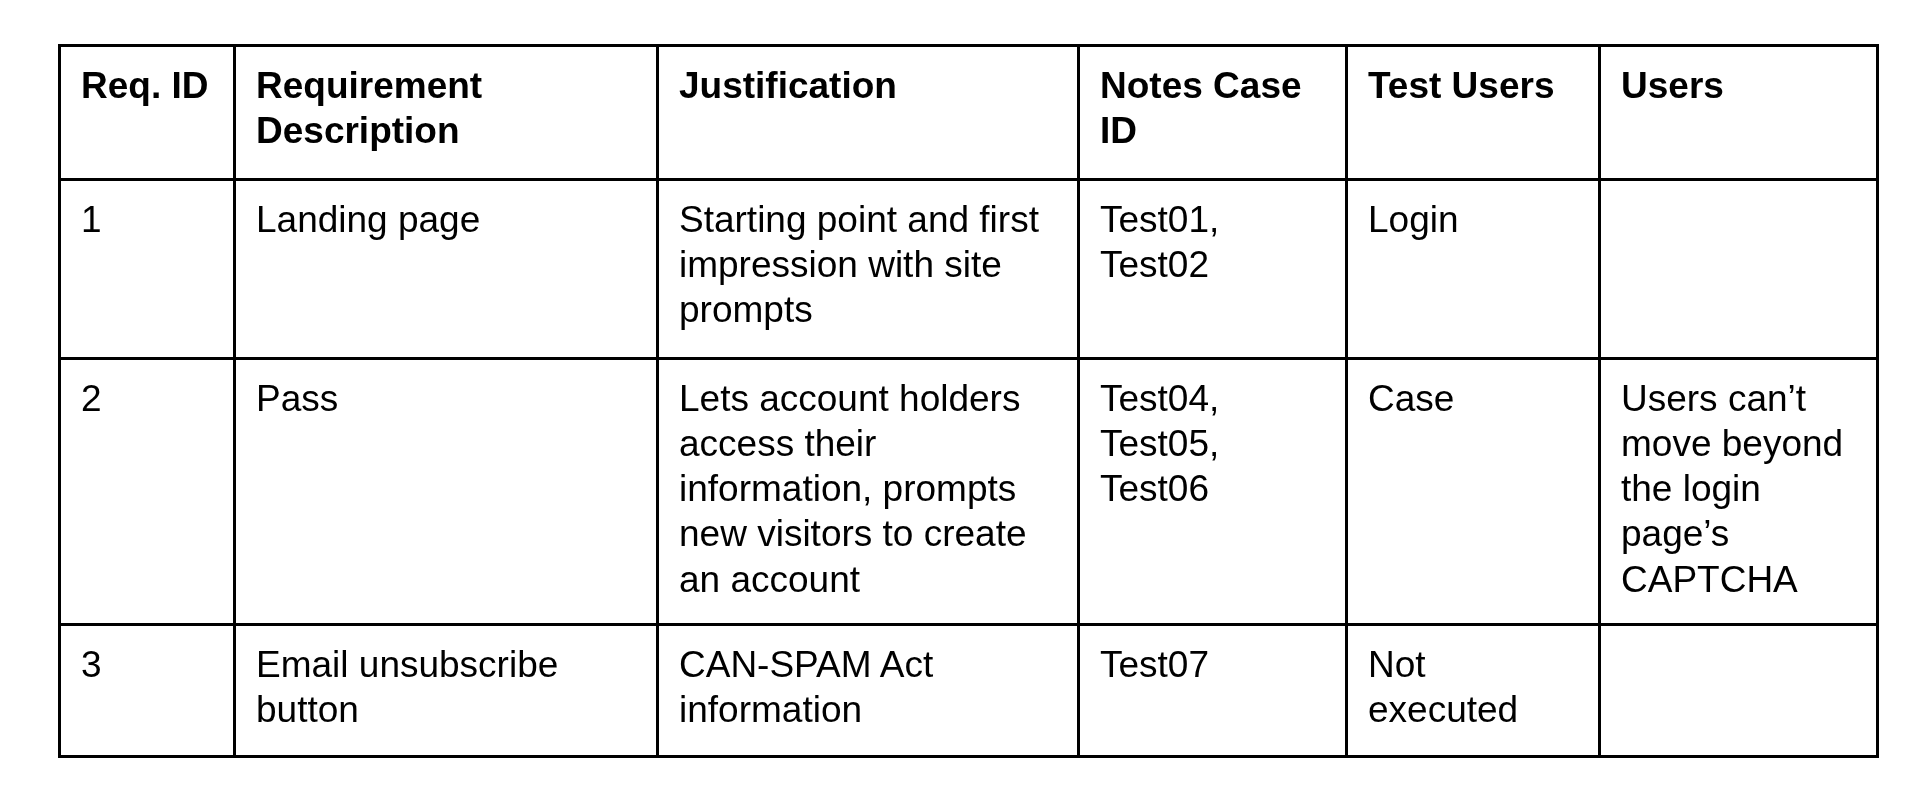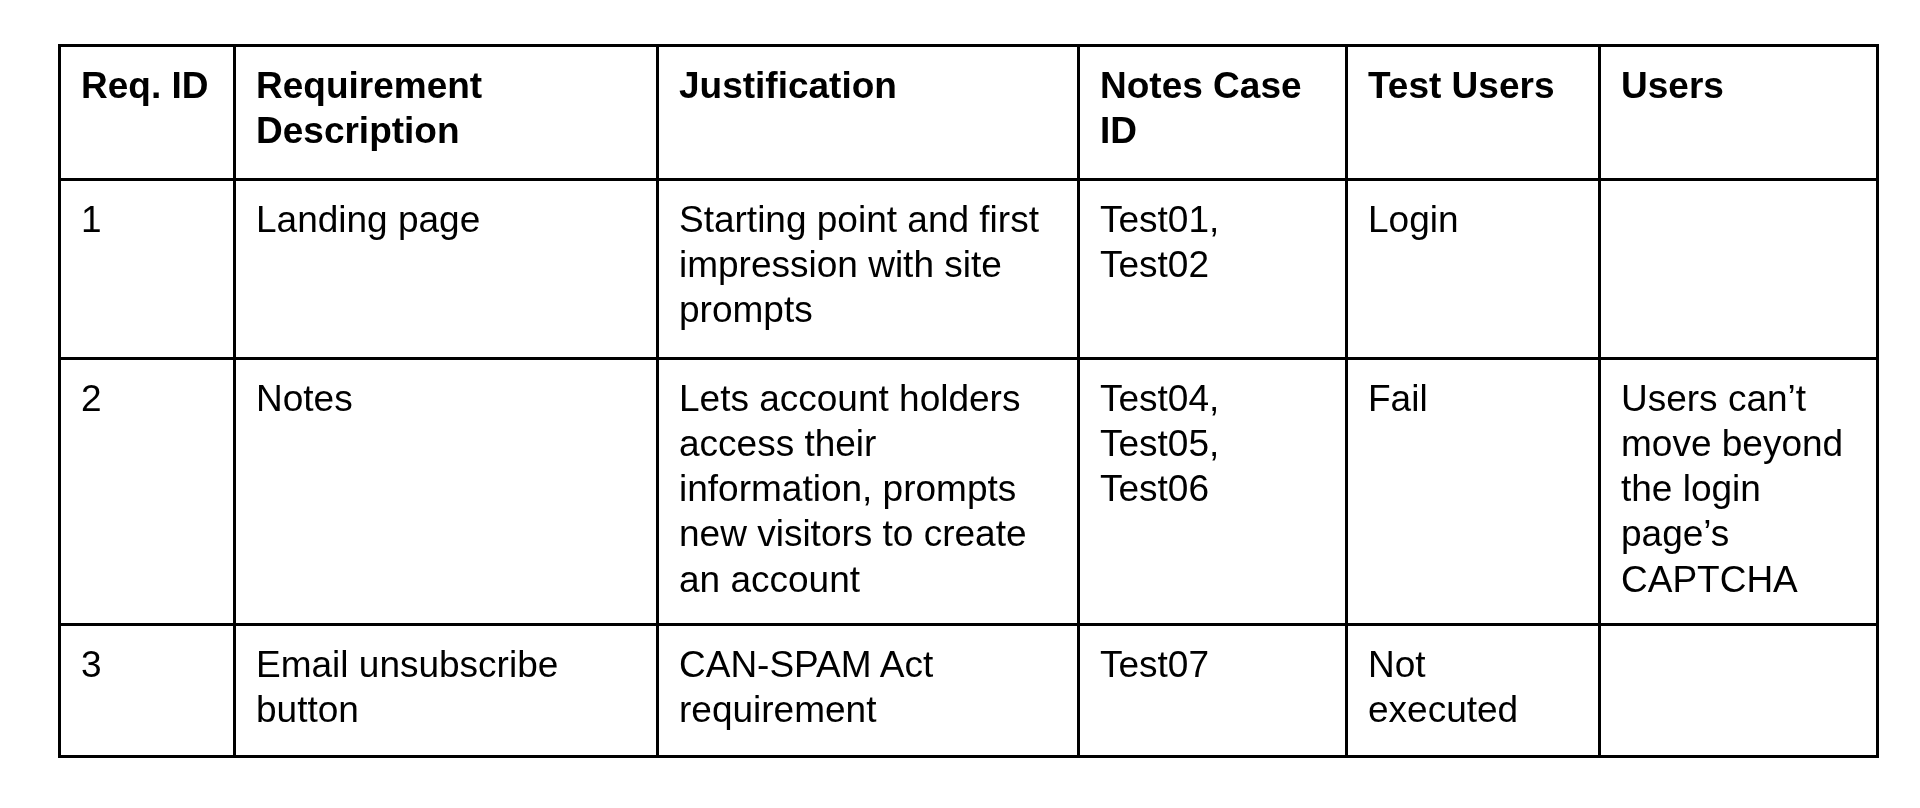"Notes" td { text: Notes -> Pass }
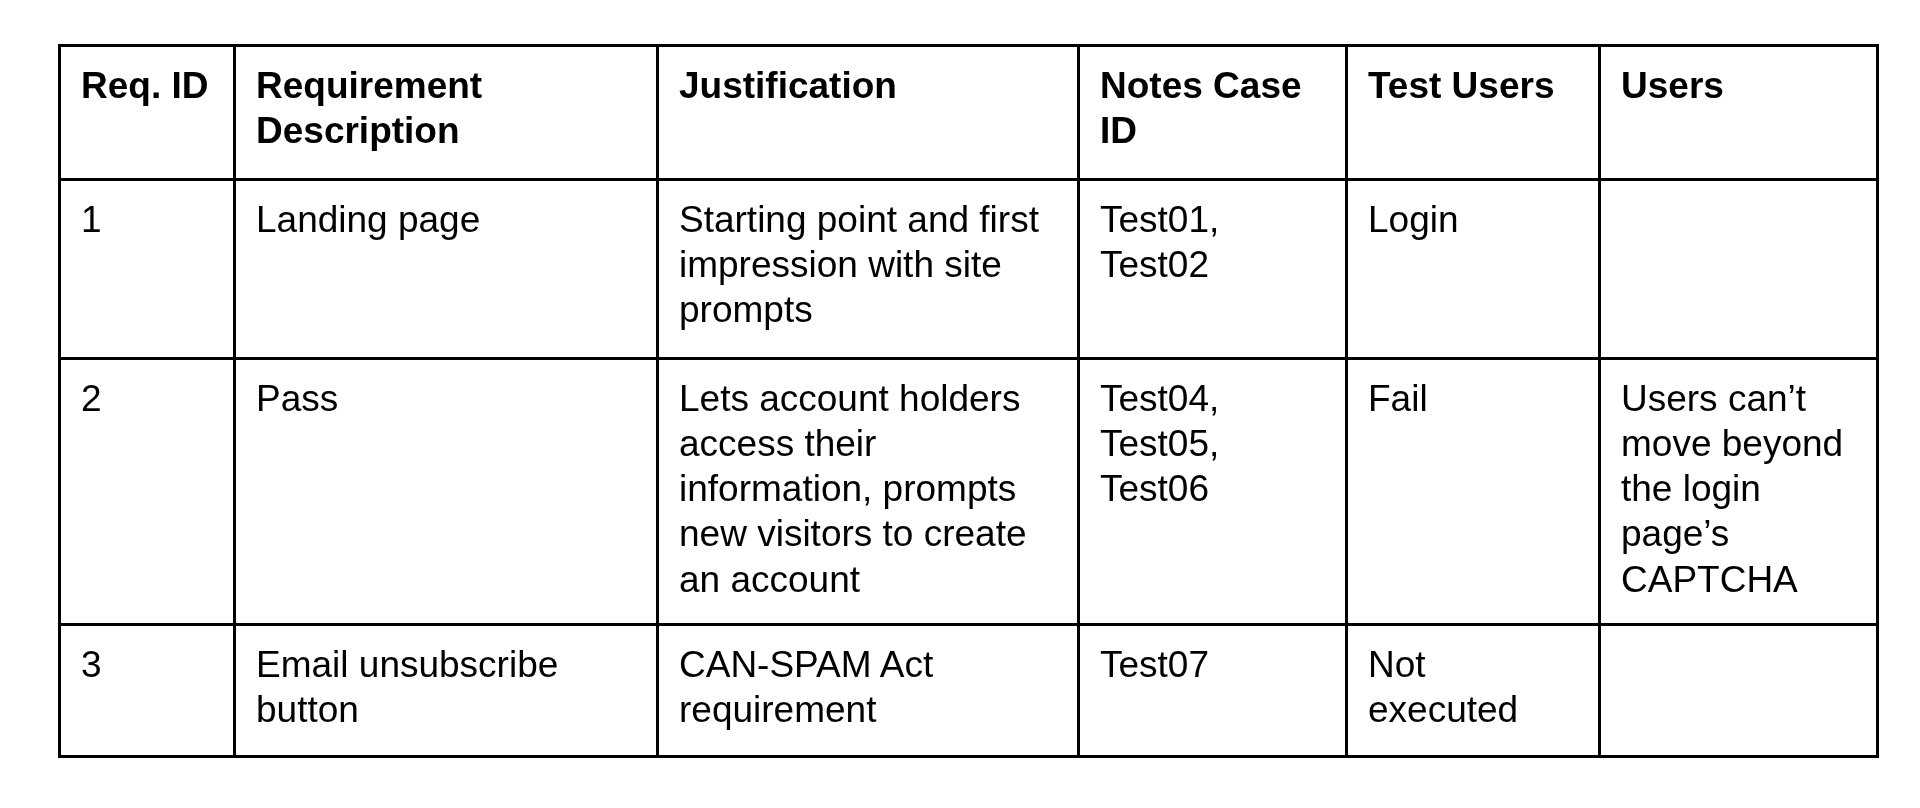"Fail" td { text: Fail -> Case }
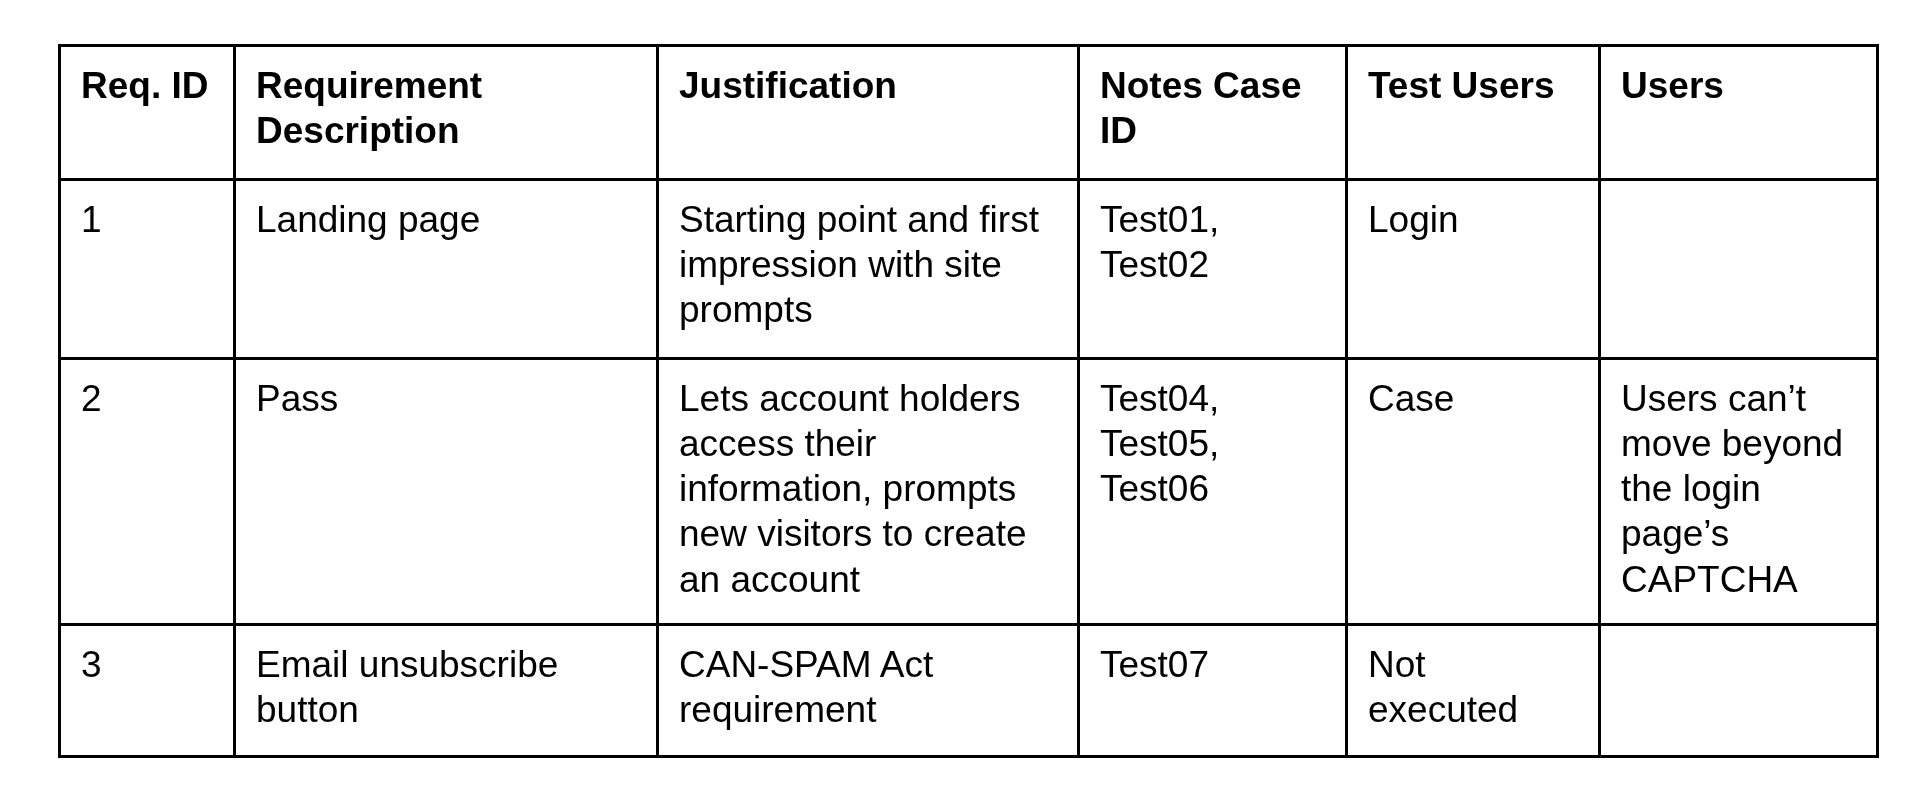"CAN-SPAM Act" td { text: requirement -> information }
